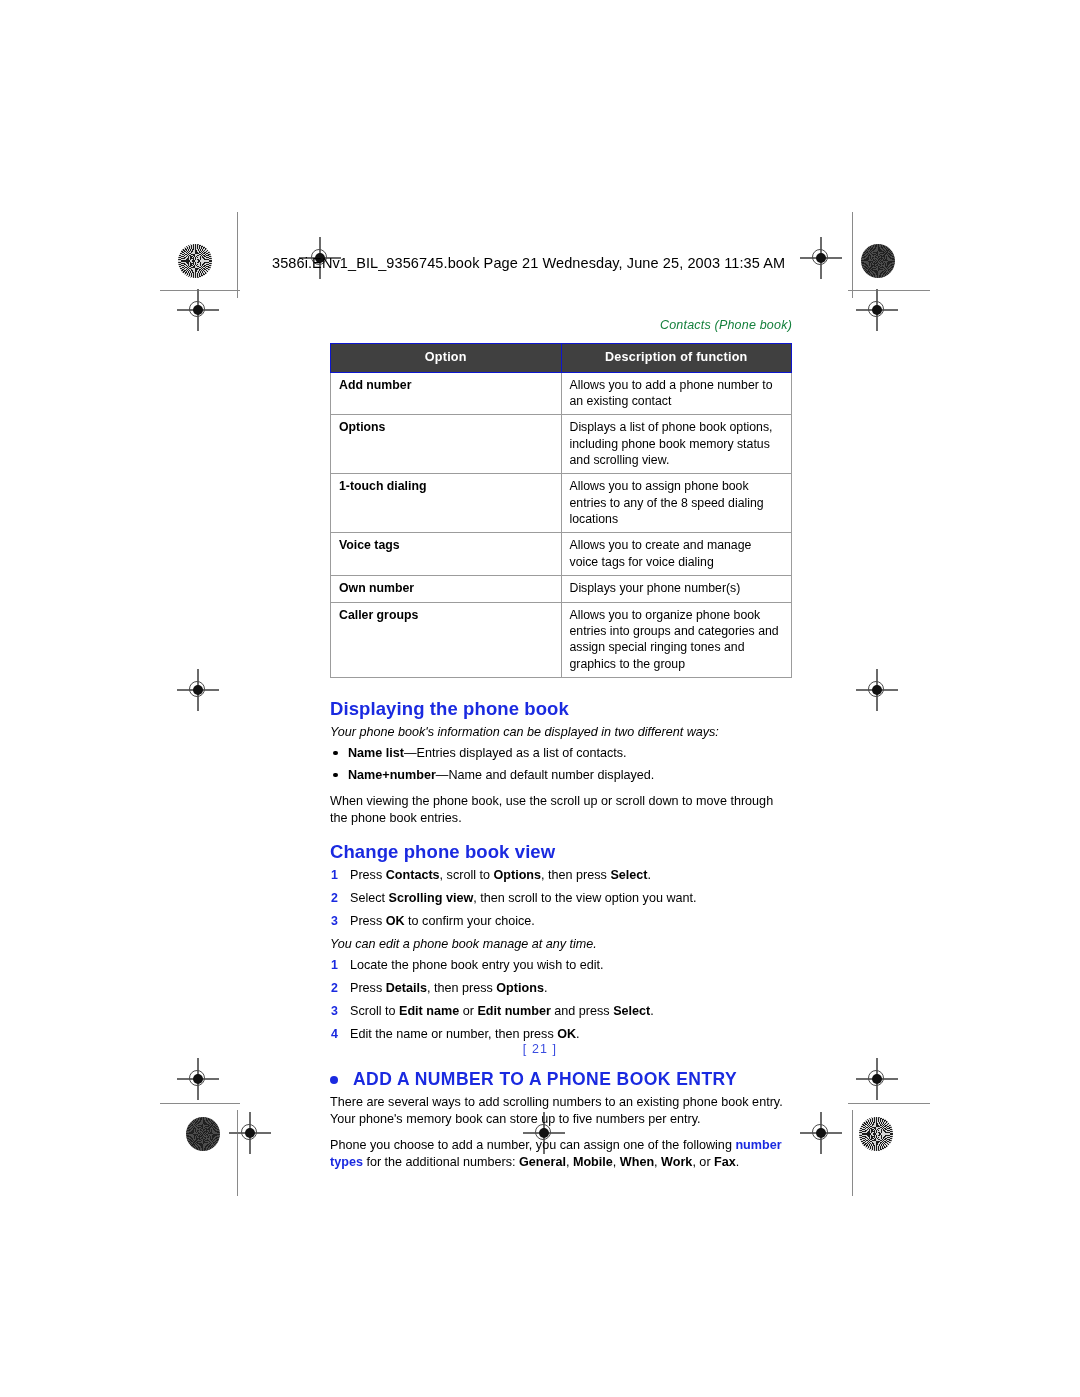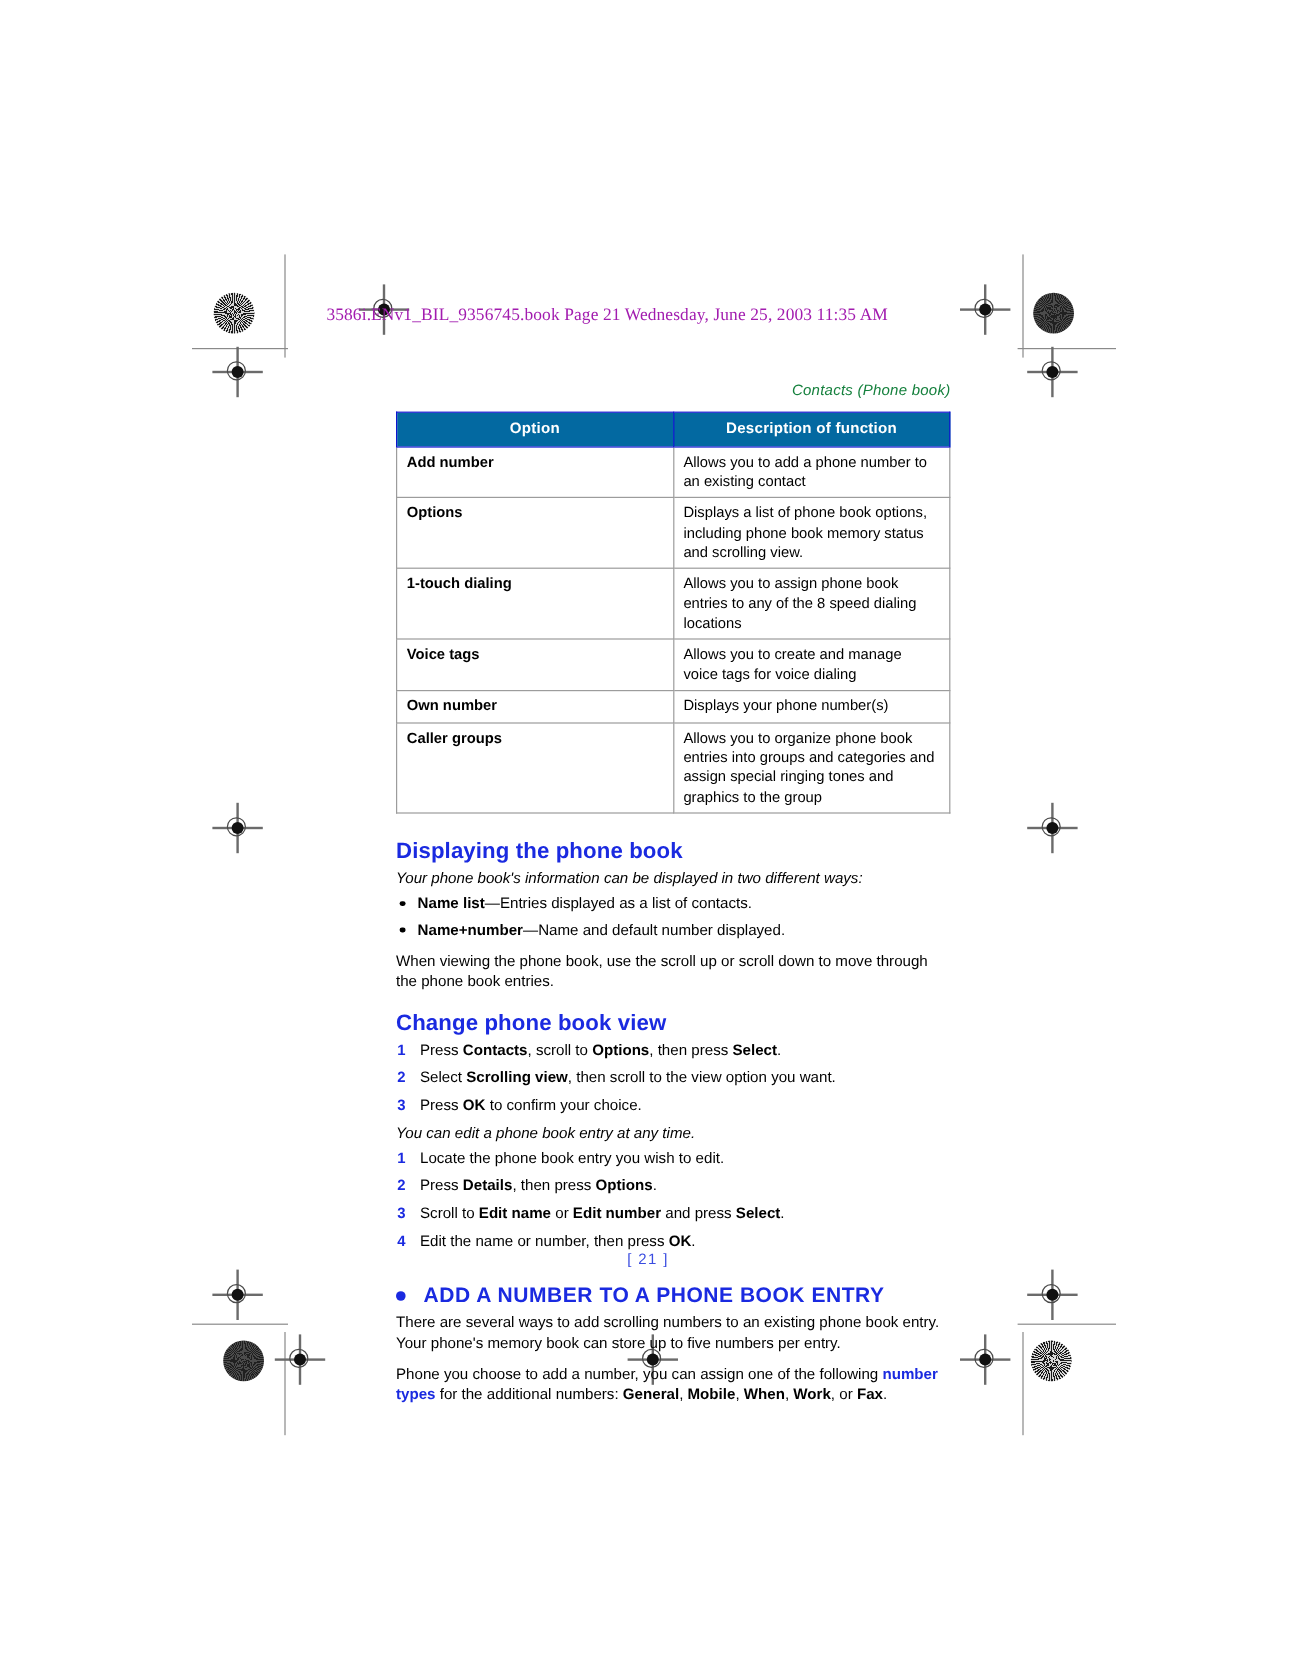"3586i.ENv1_BIL_9356745.book Page 21" .file-header { color: #a21caf -> #000000; font-family: Liberation Serif, serif -> Liberation Sans, sans-serif }
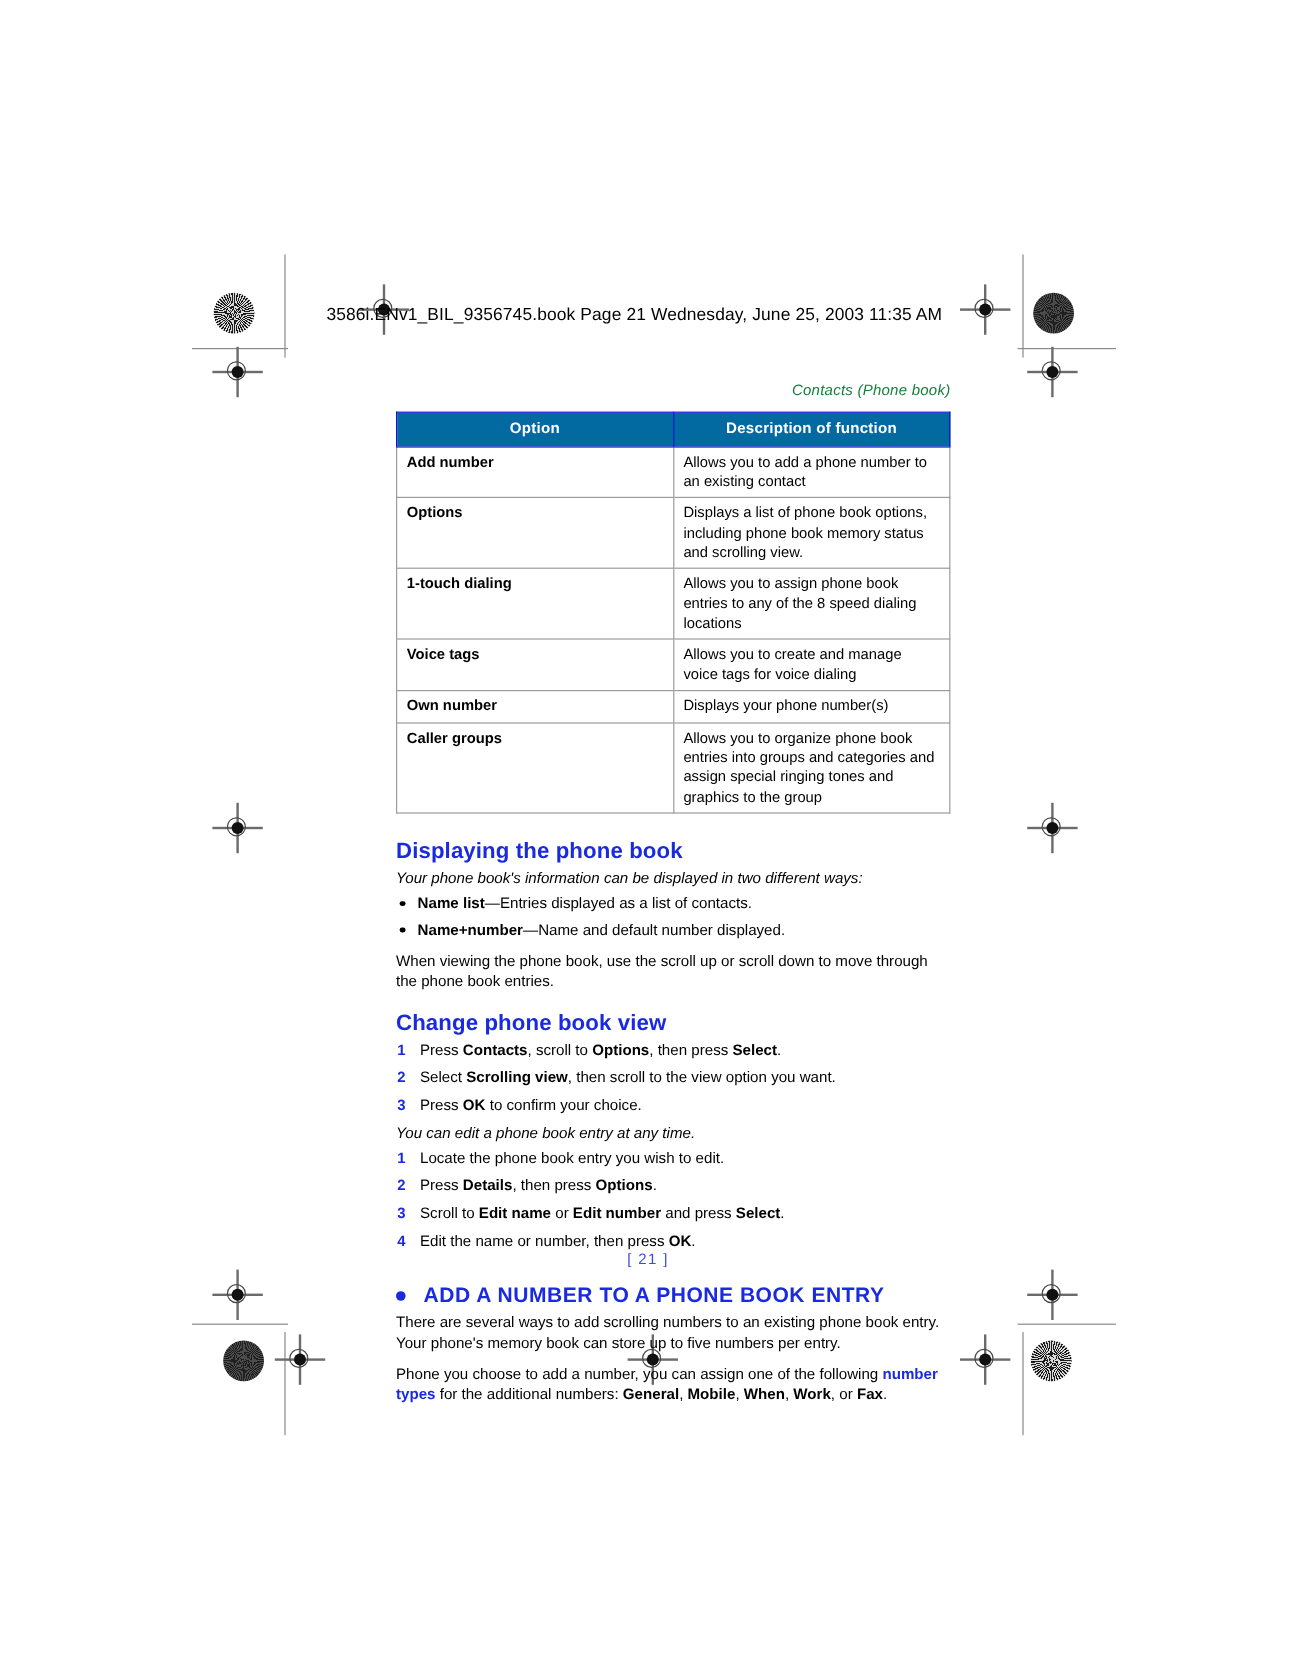"Option" table.opt-table thead th { background: #0369a1 -> #404040 }
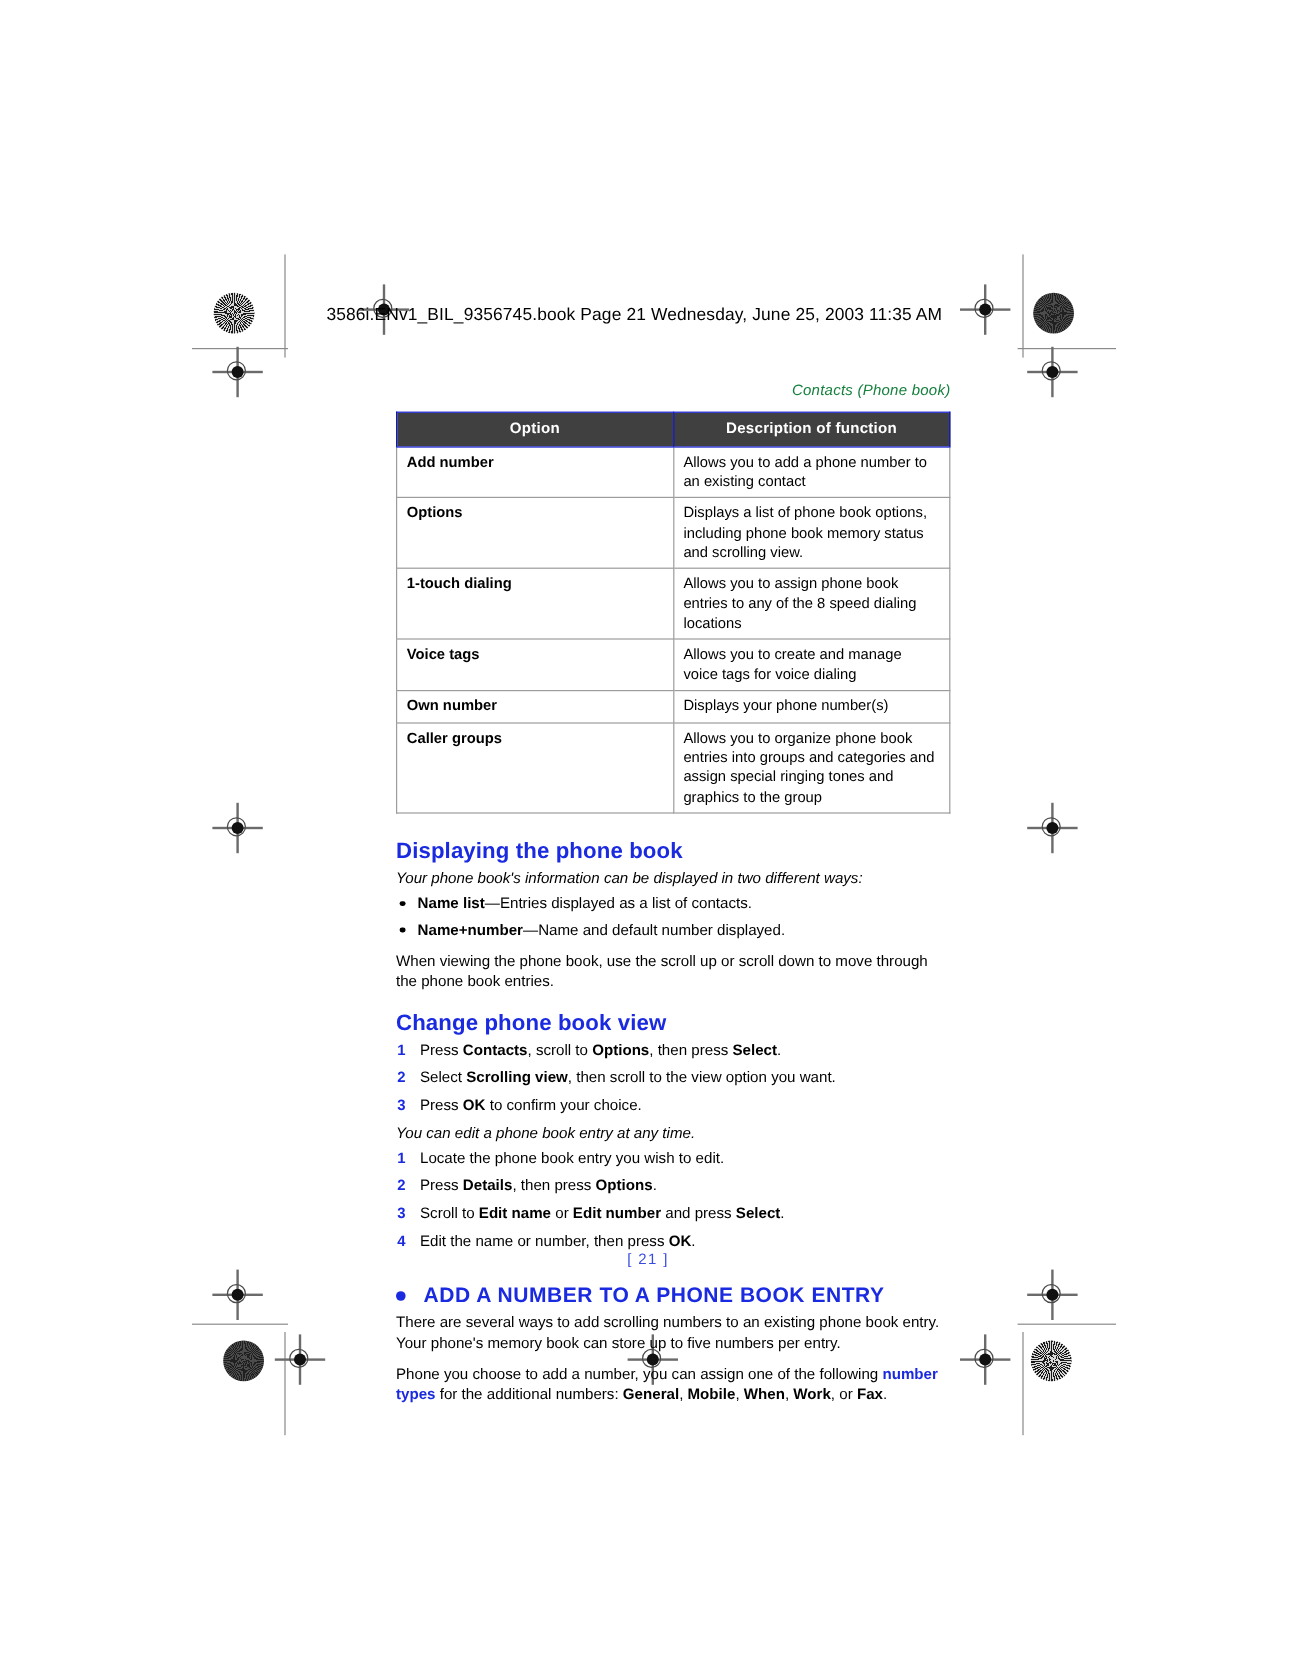"You can edit a phone" p.body { text: entry -> manage }
